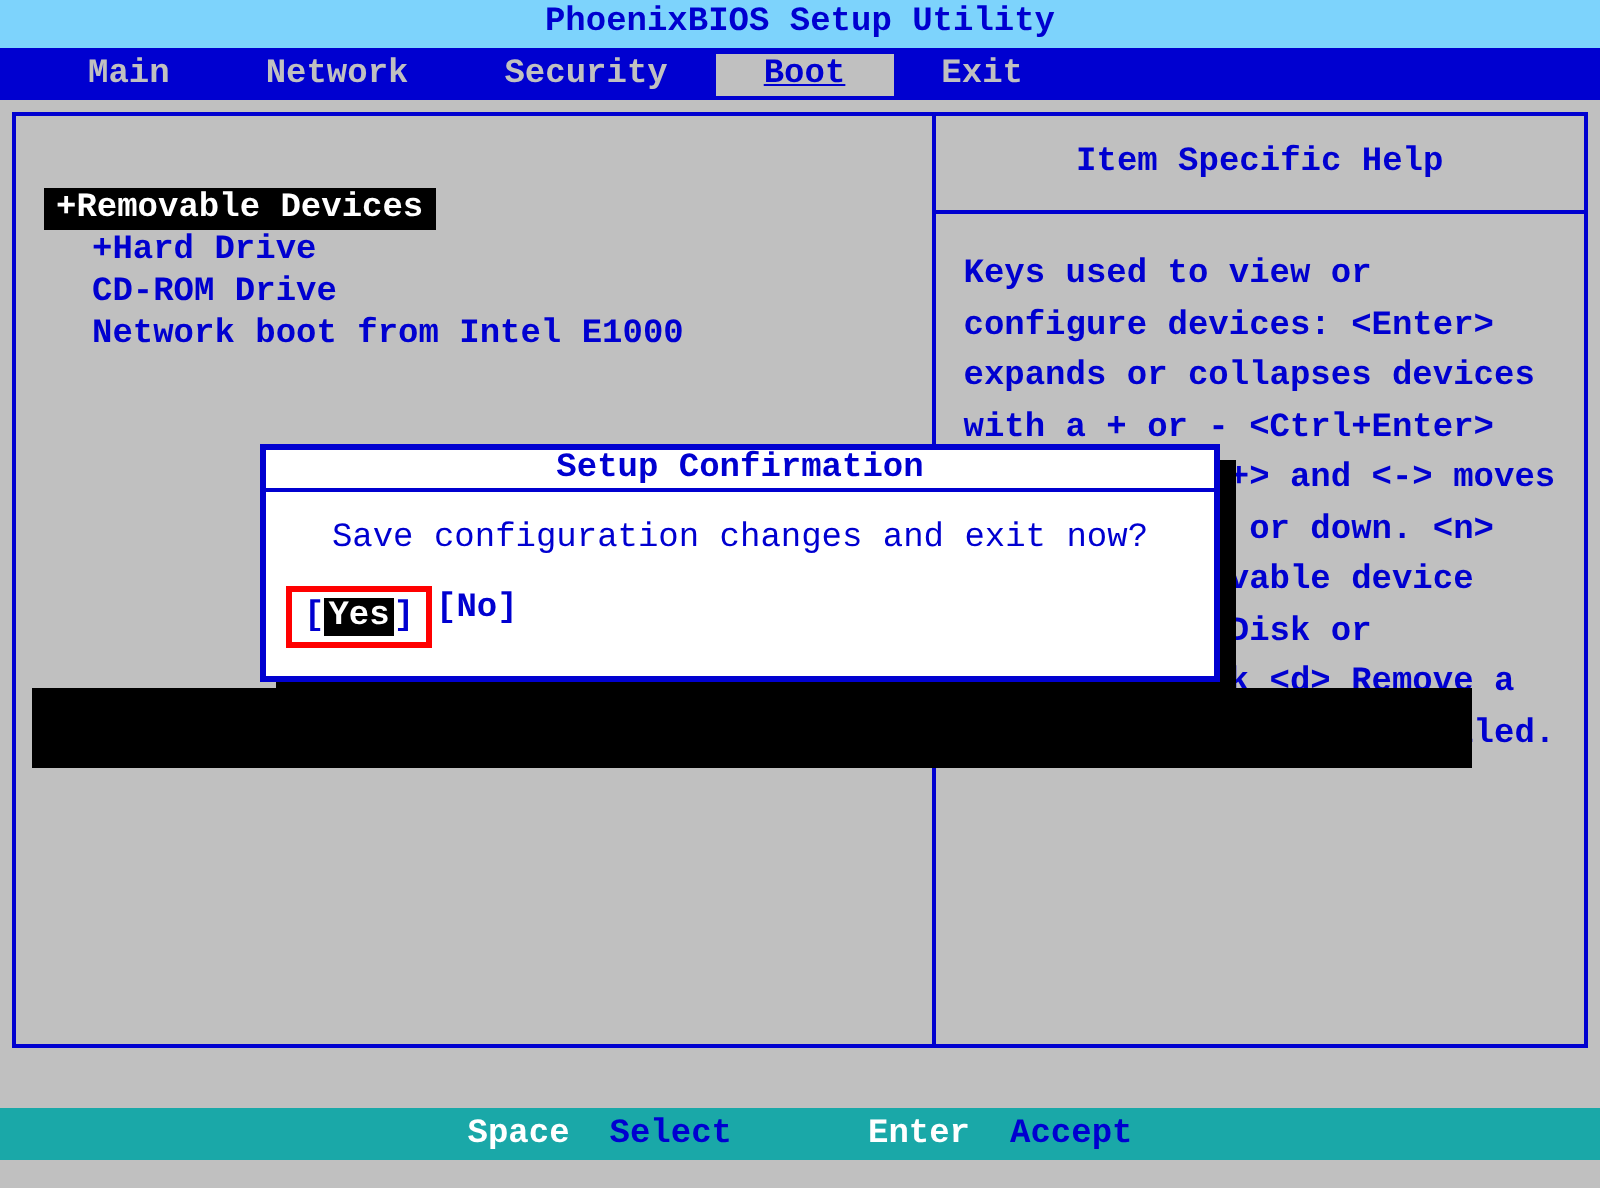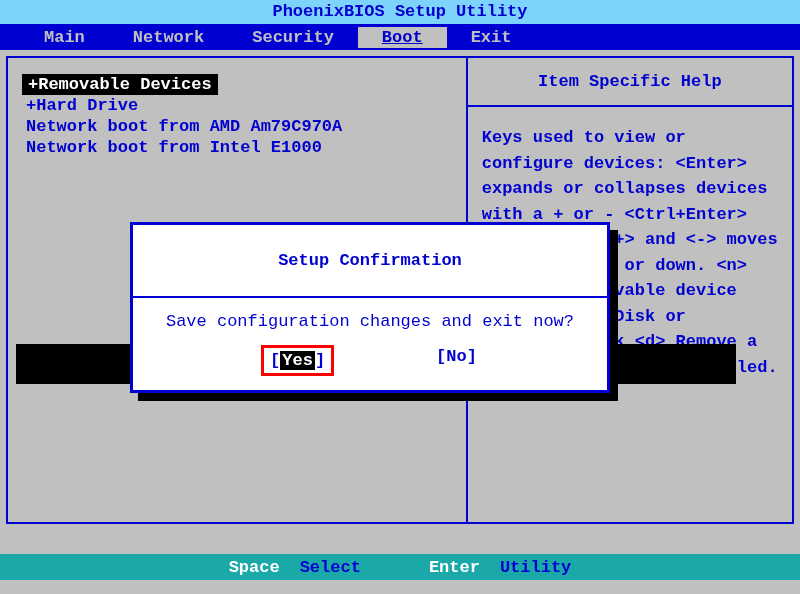"+Removable Devices" div { margin-top: 0 -> 20px }
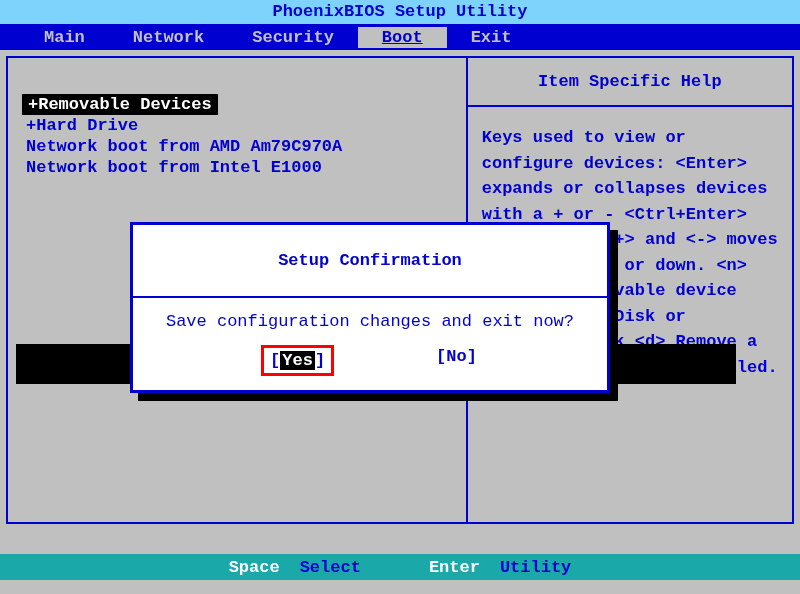"+Hard Drive" .boot-item { margin-left: none -> 20px }
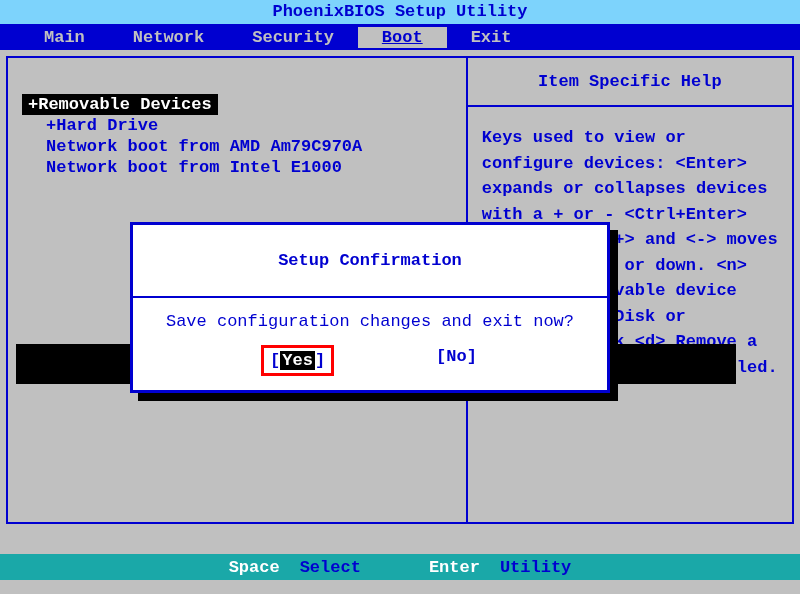"CD-ROM Drive" div.boot-item { html: none -> <div> CD-ROM Drive</div> }
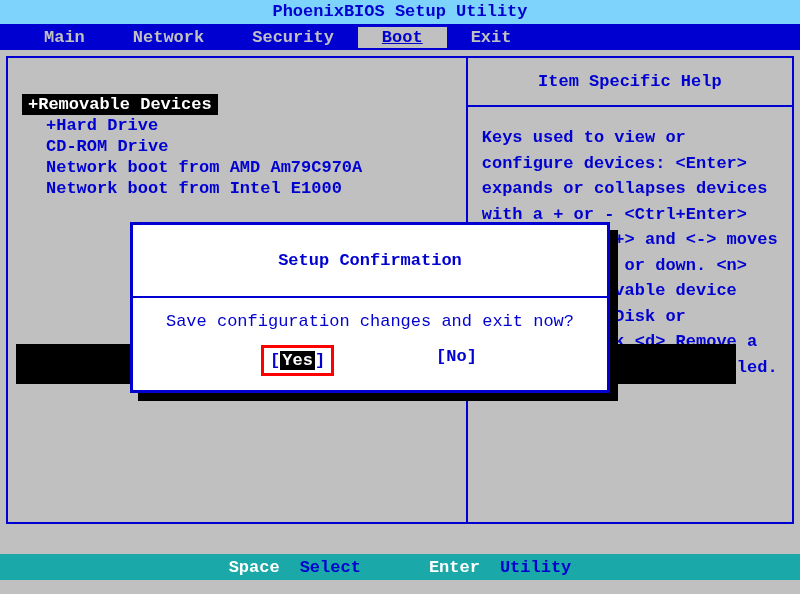"Network boot from AMD Am79C970A" div.boot-item { html: <div> Network boot from AMD Am79C970A</div> -> none }
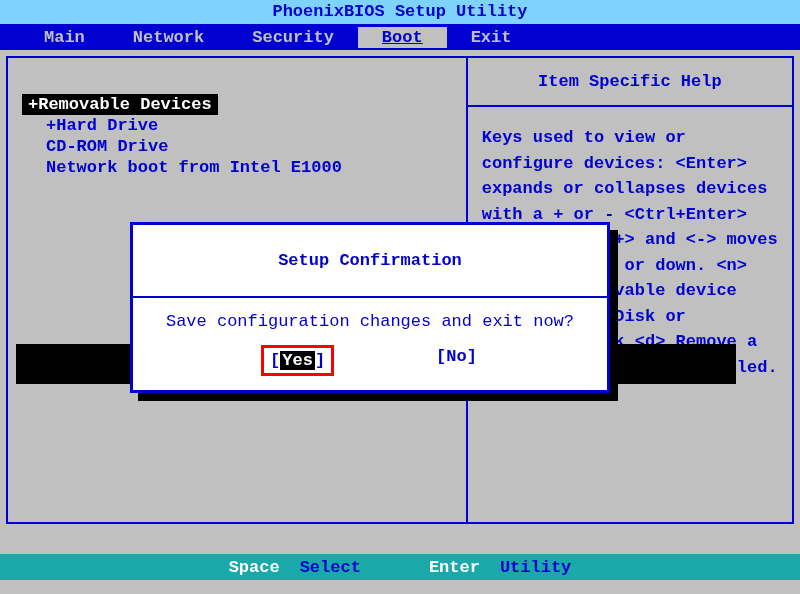"Setup Confirmation" .dialog-title { padding: 26px -> 0 }
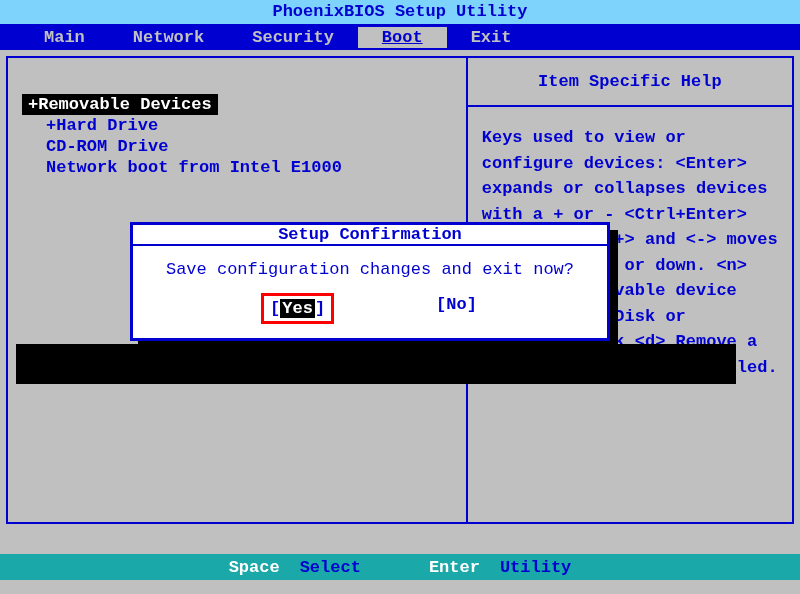"[Yes]" .dialog-buttons { gap: 100px -> none; justify-content: center -> flex-start }
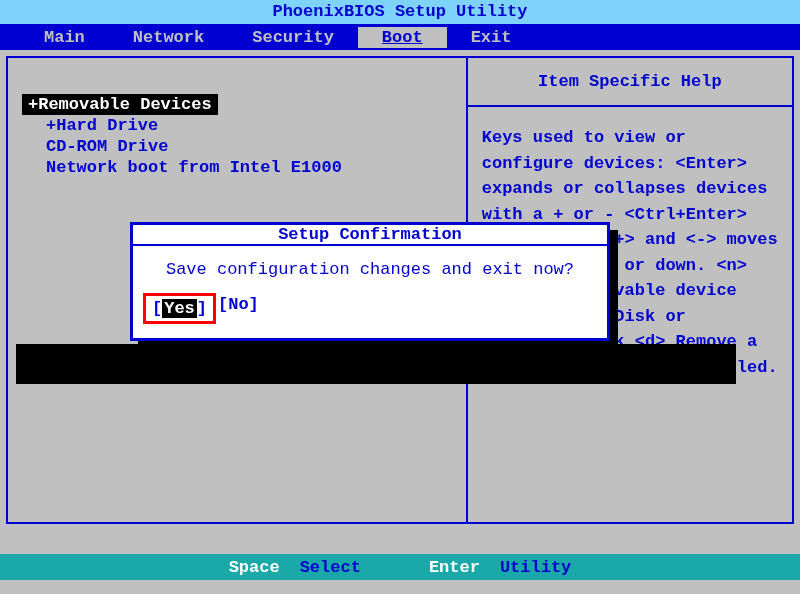"Utility" span.footer-action { text: Utility -> Accept }
